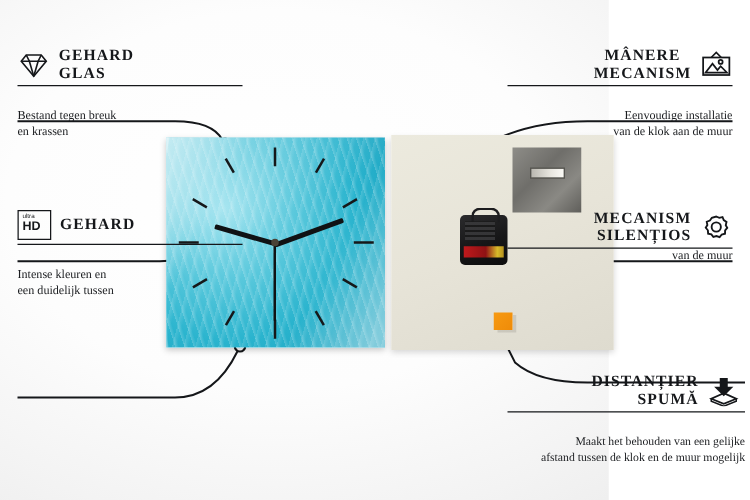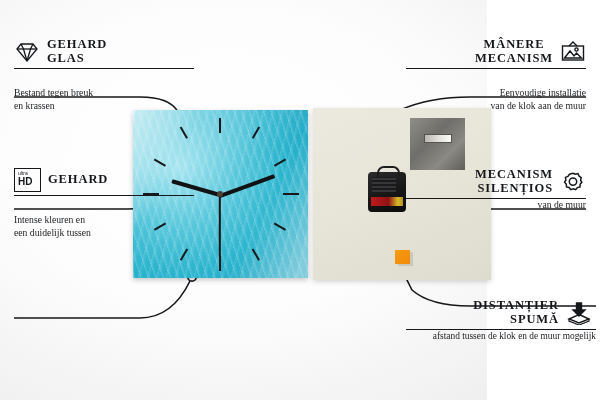"Maakt het behouden van een" div.desc { html: none -> <div>Maakt het behouden van een gelijke</div> }
